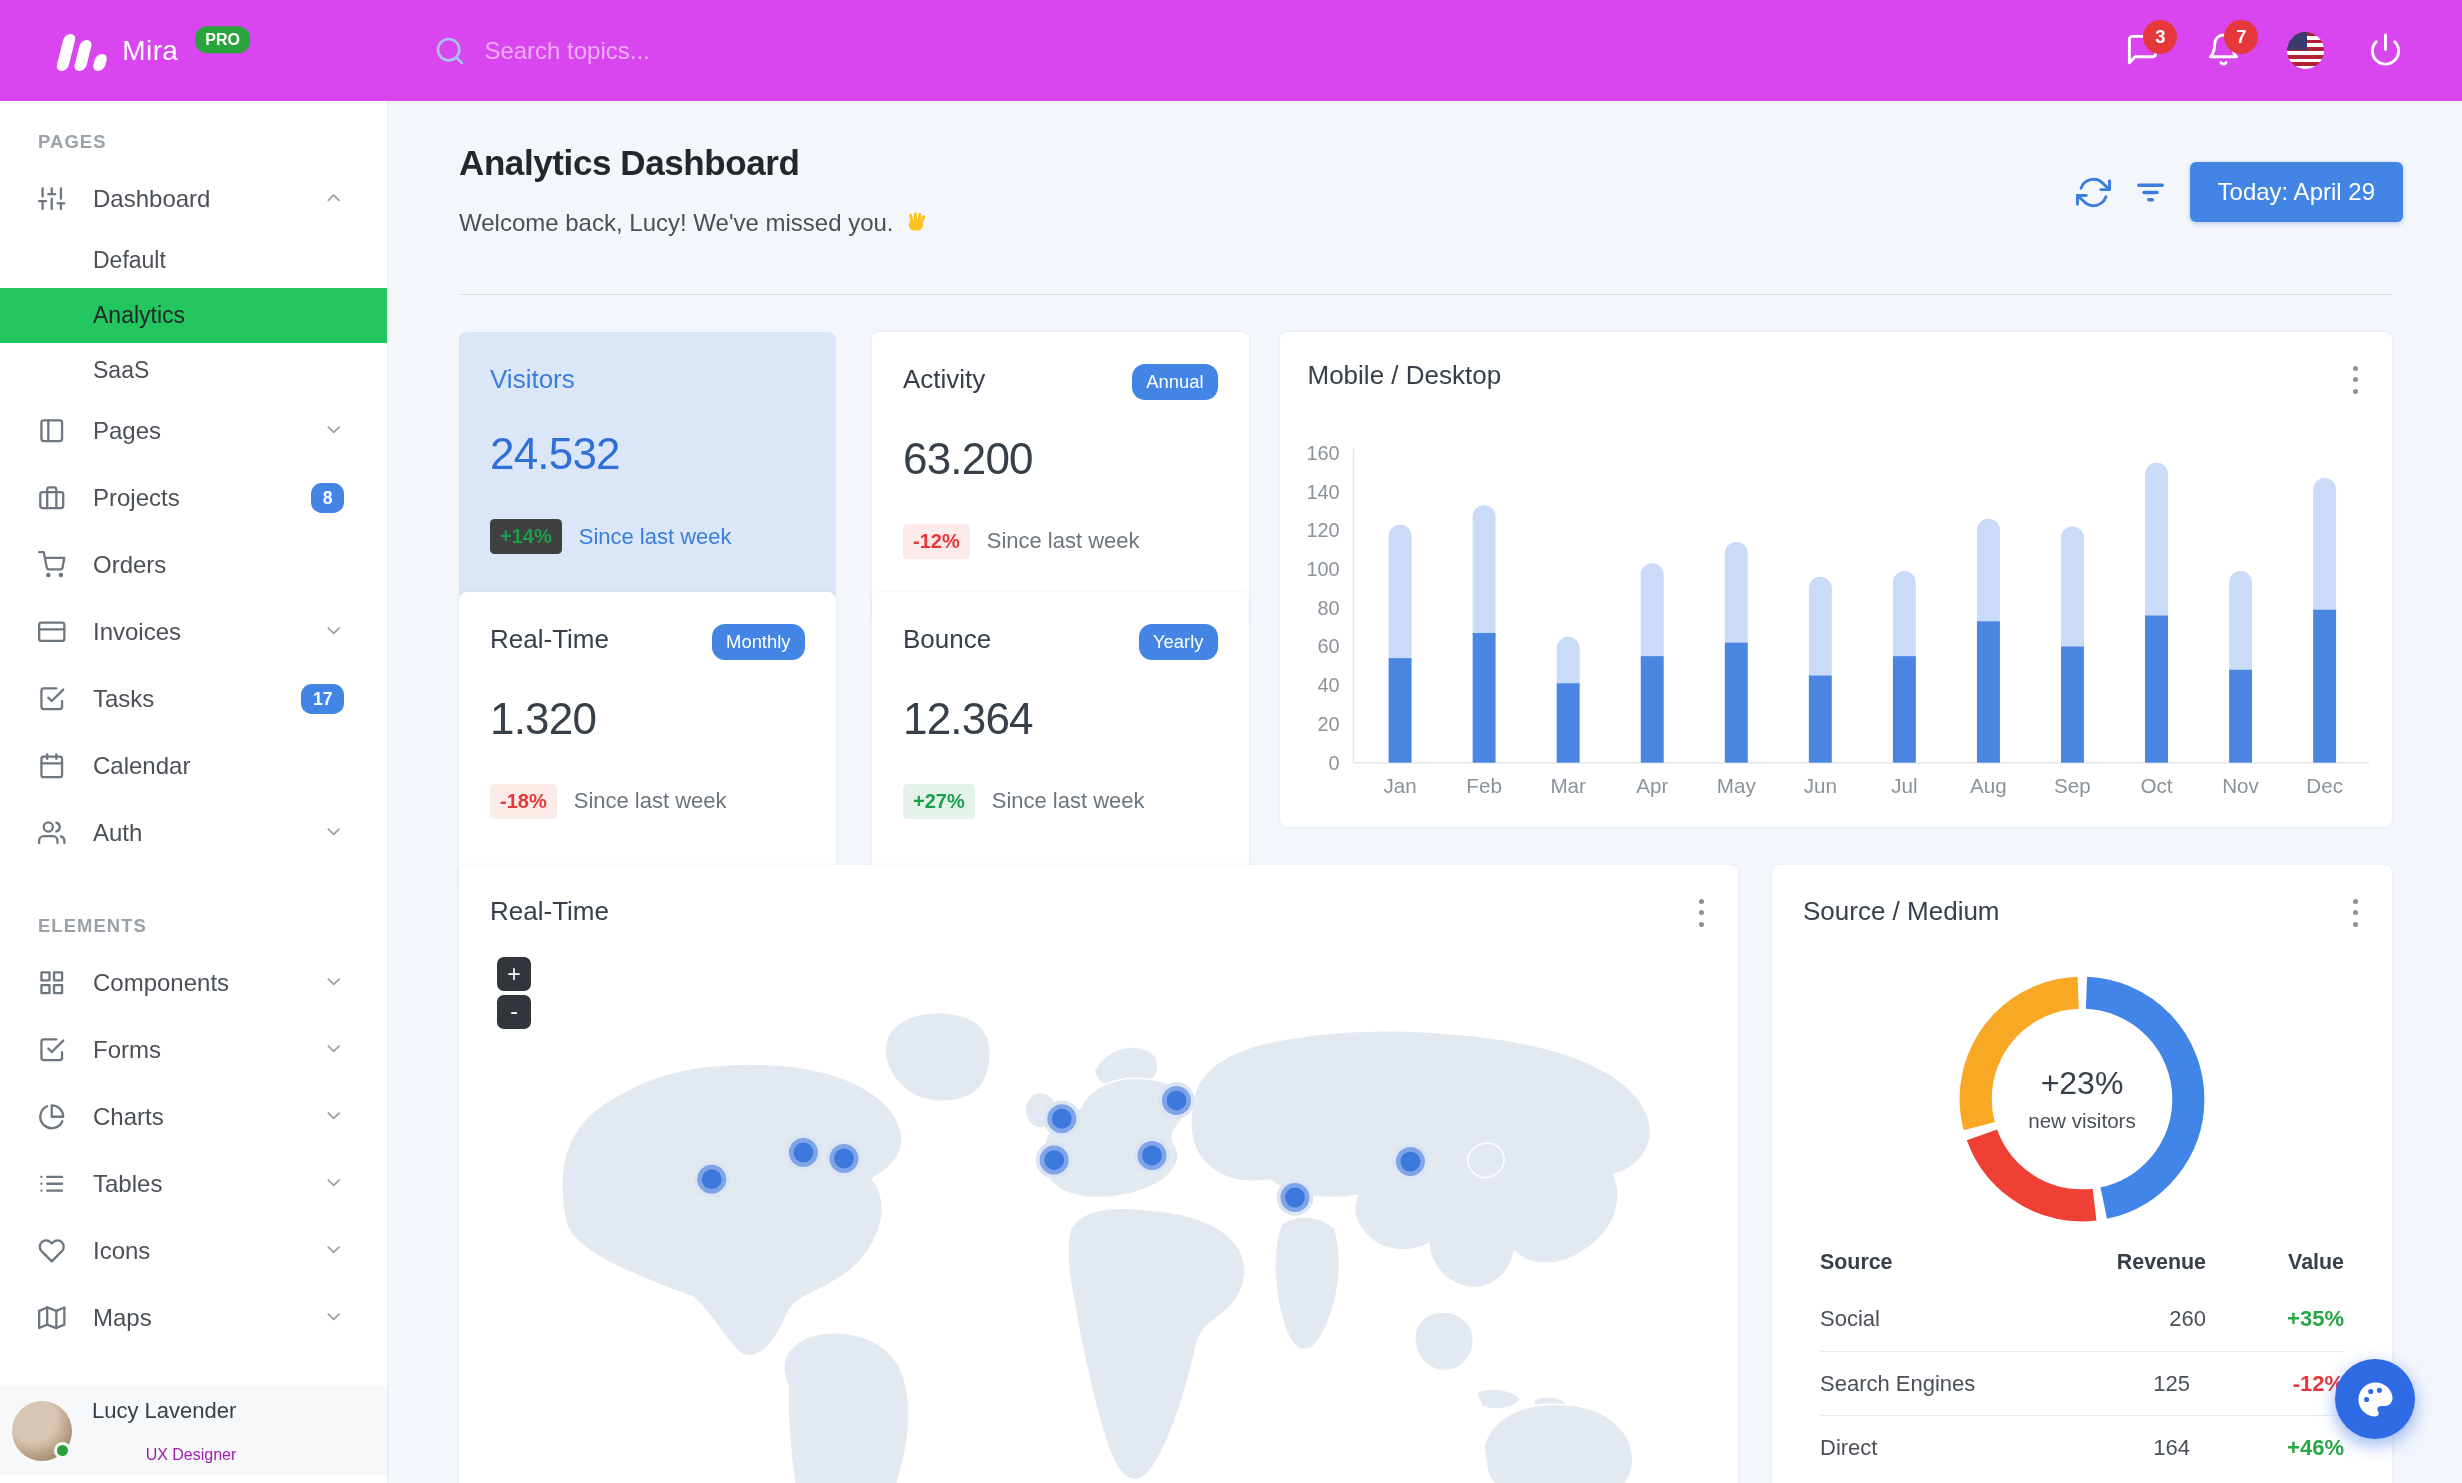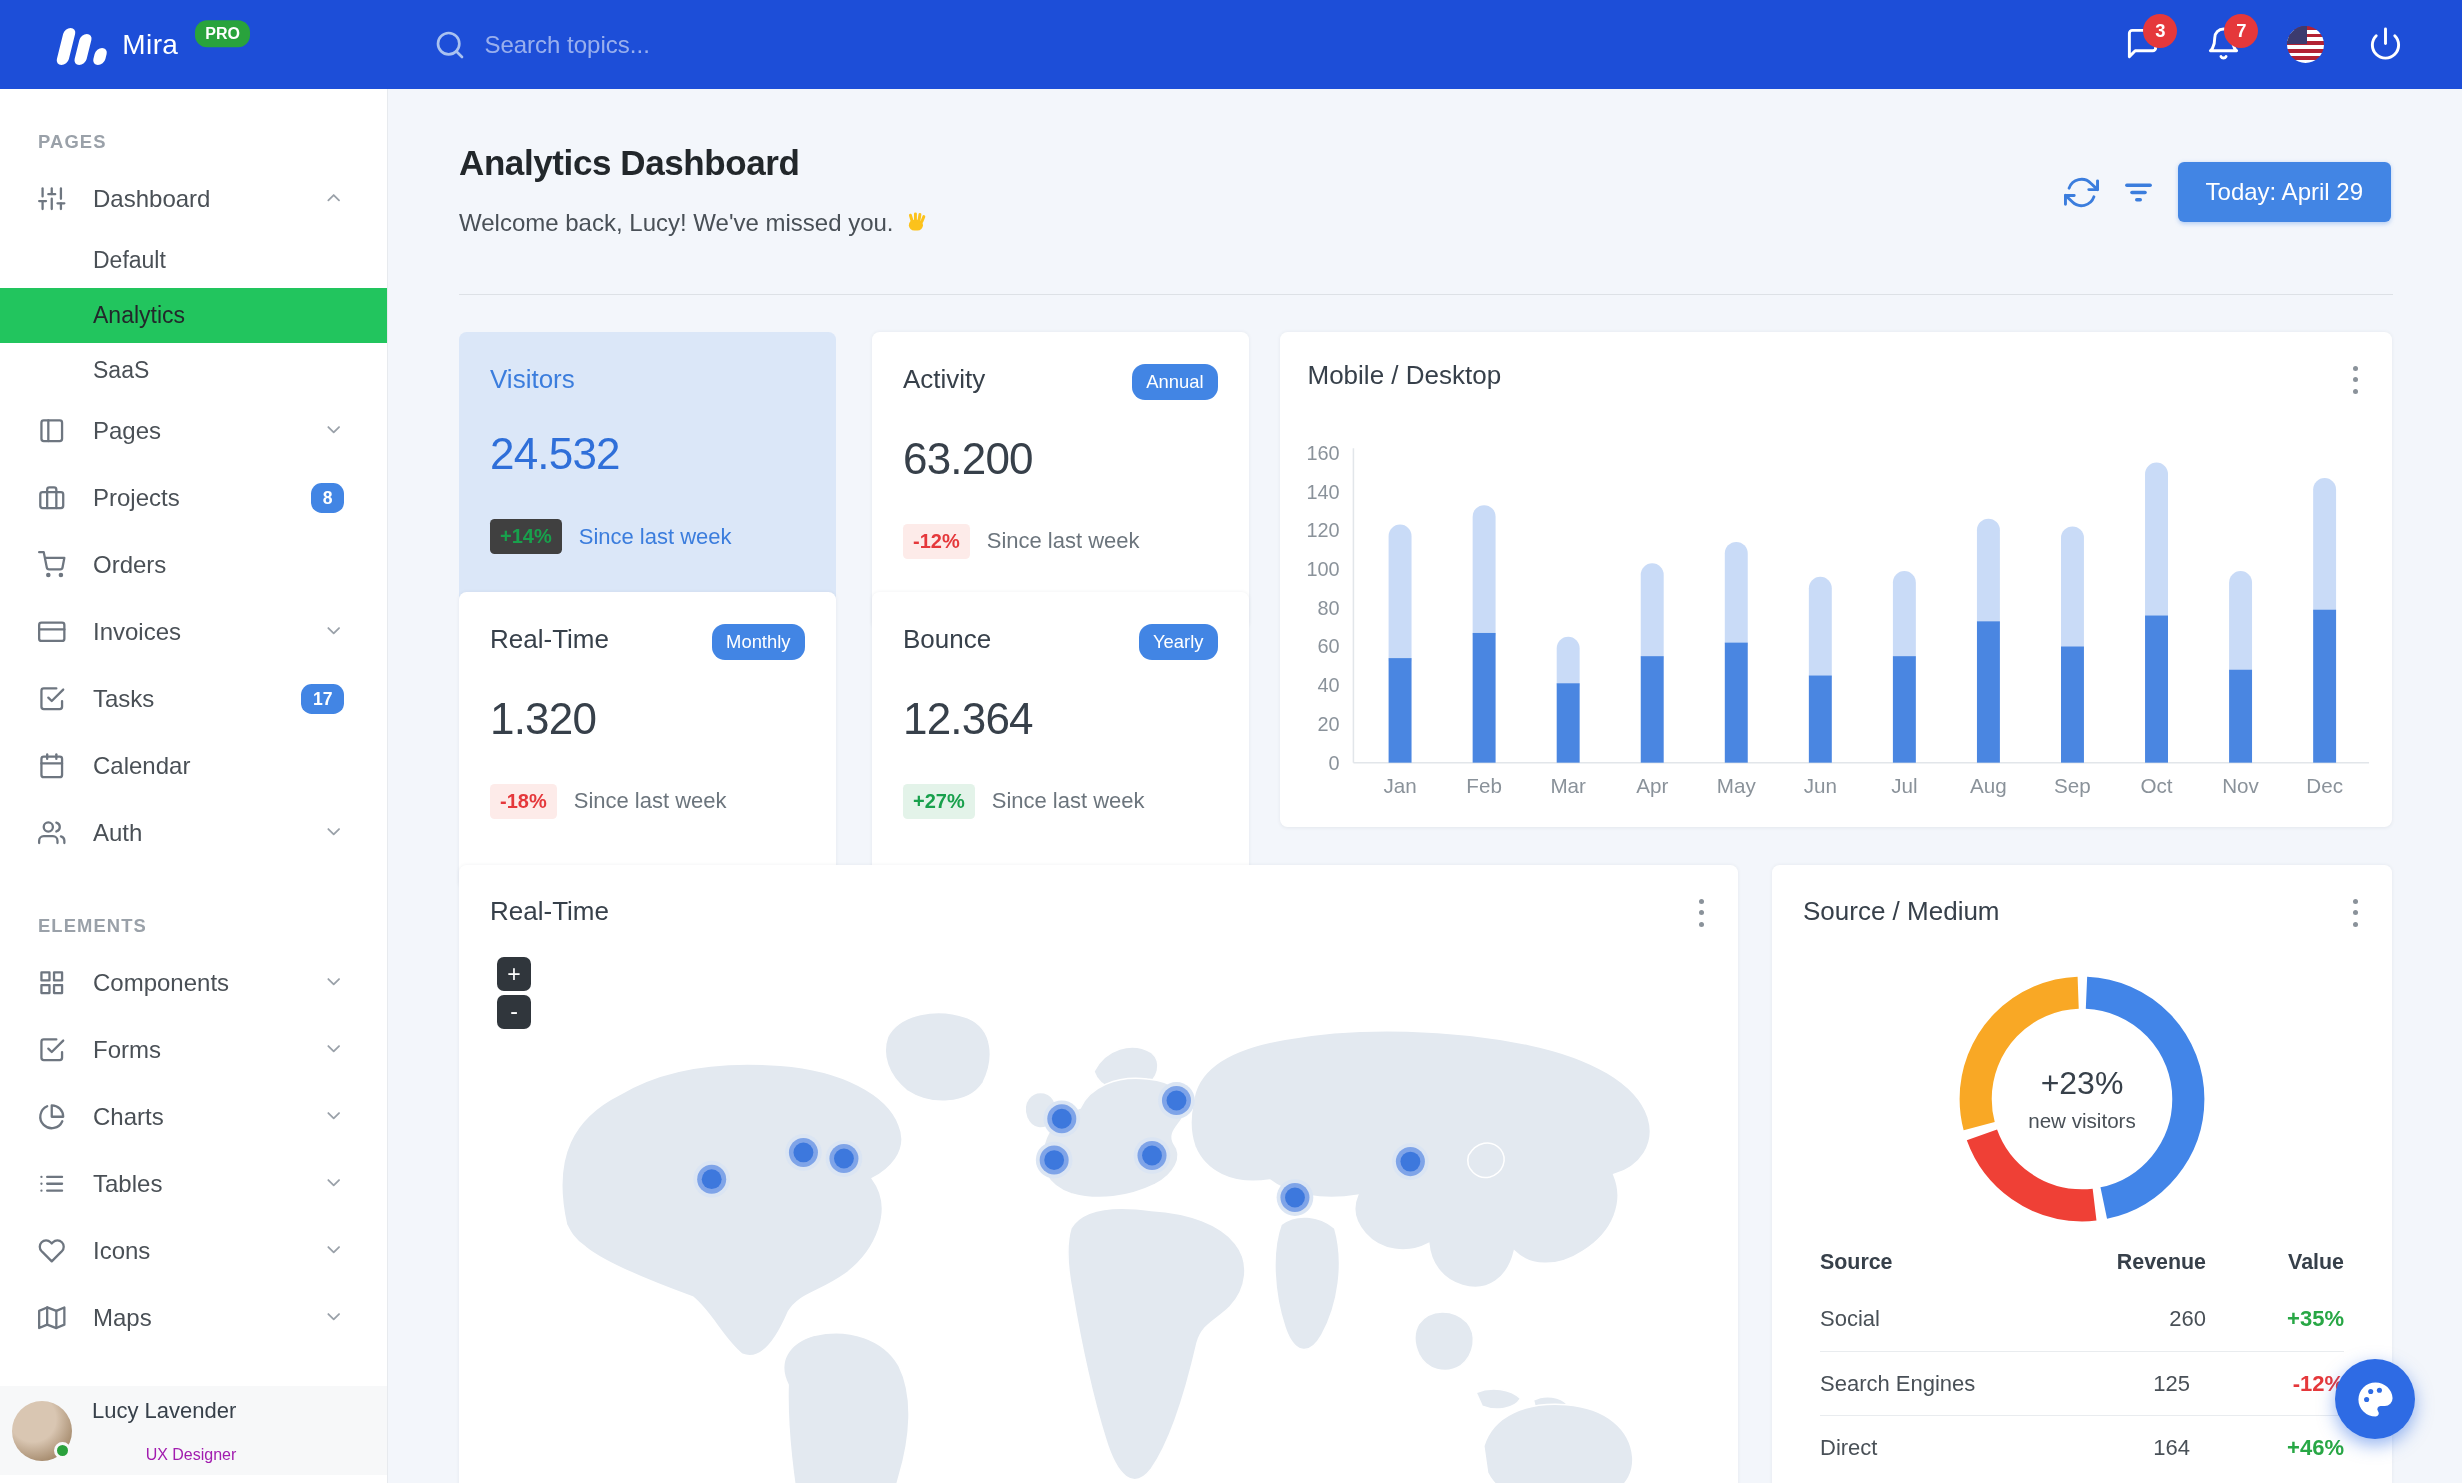"Mira" .navbar { background: #1d4ed8 -> #d946ef; height: 89px -> 101px }
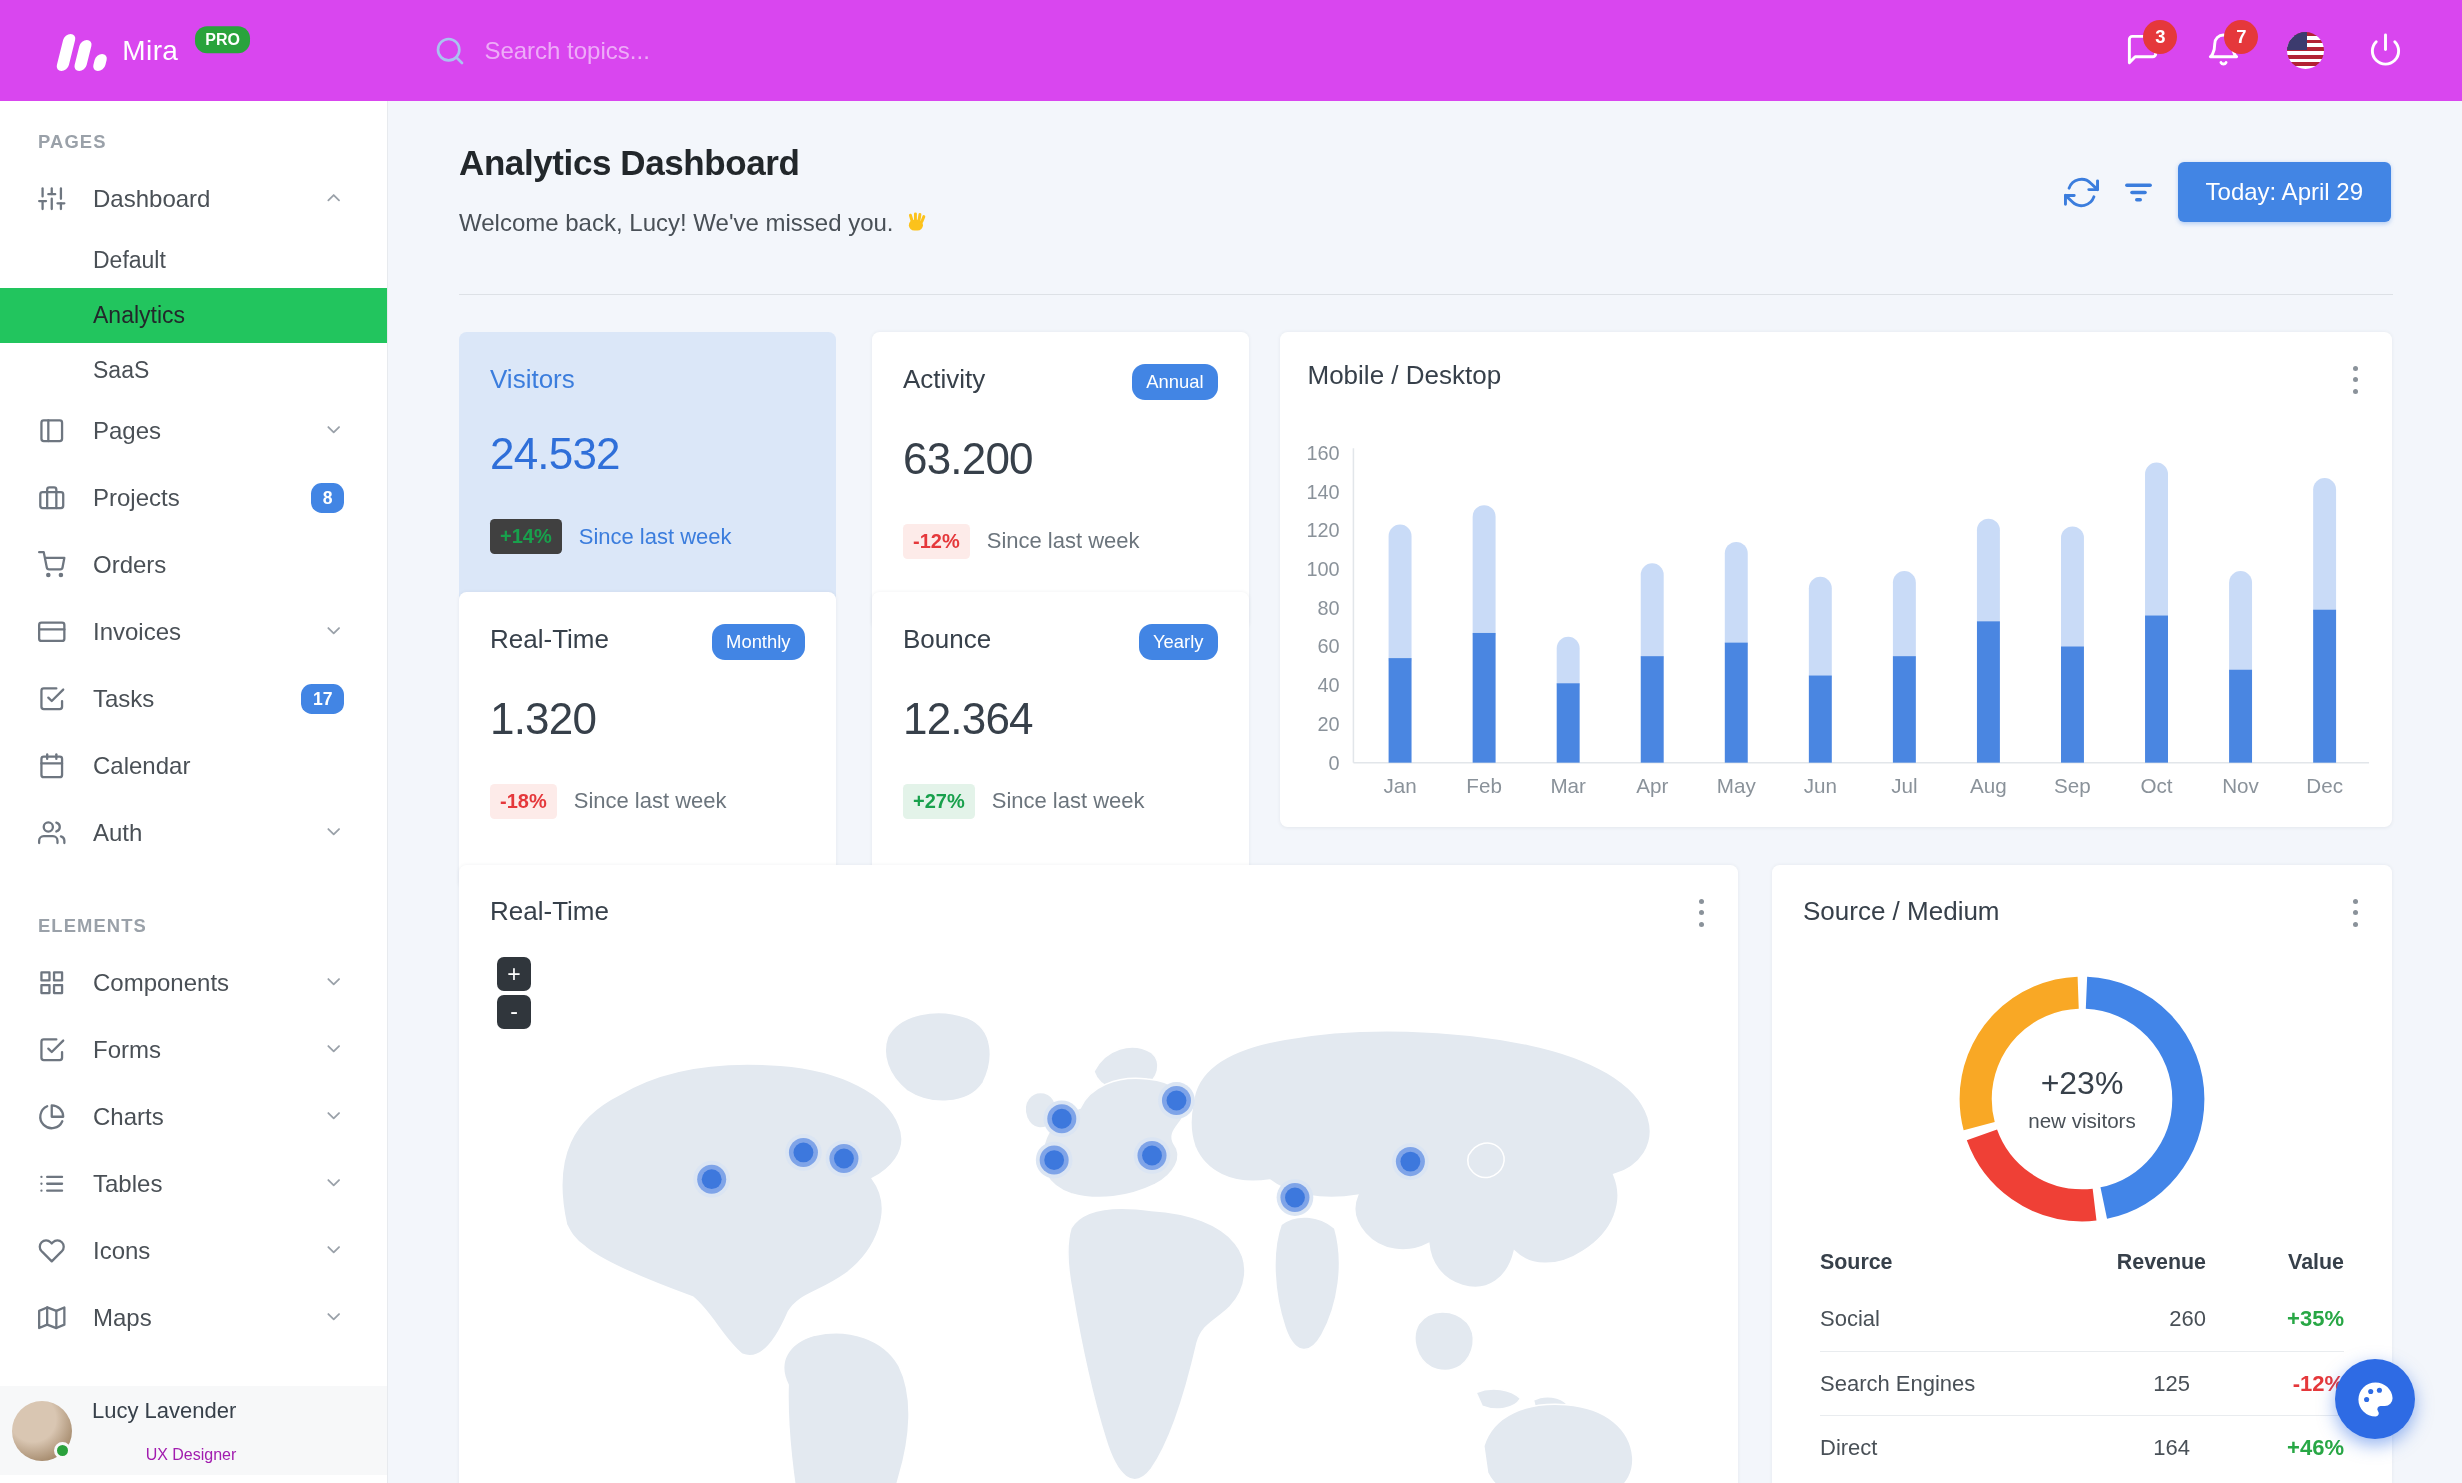"Today: April 29" .head-actions { right: 72px -> 60px }
